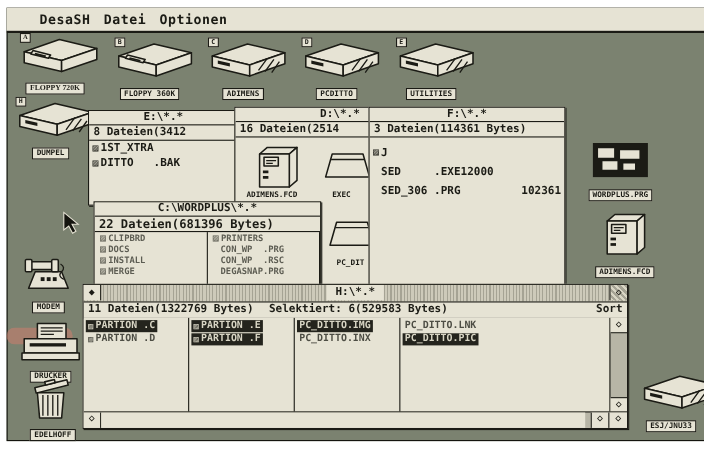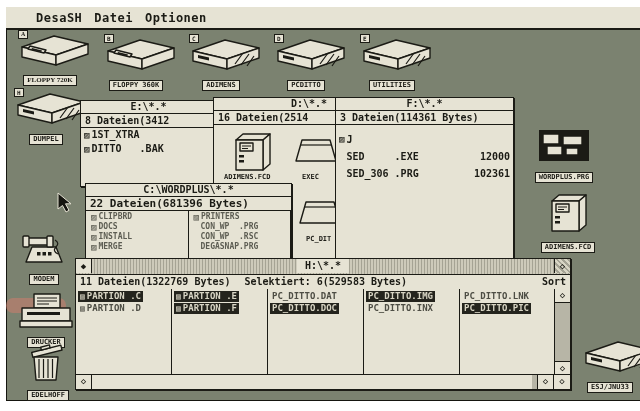"SED .EXE" div.drow { justify-content: space-between -> none }
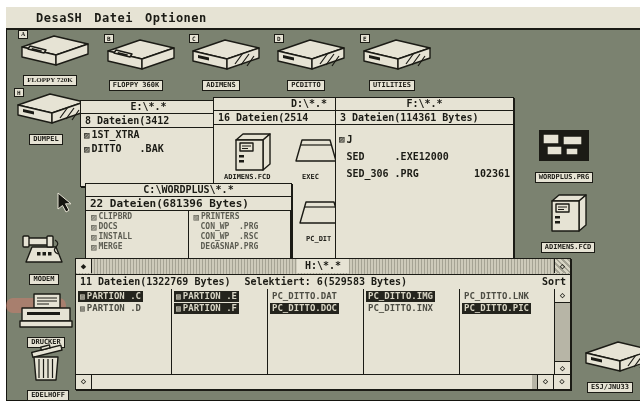"PC_DITTO.DAT" div.hcol { html: <div> <div><span>PC_DITTO.DAT</span></div> <div><span>PC_DITTO.DOC</span></div> </div> -> none }
